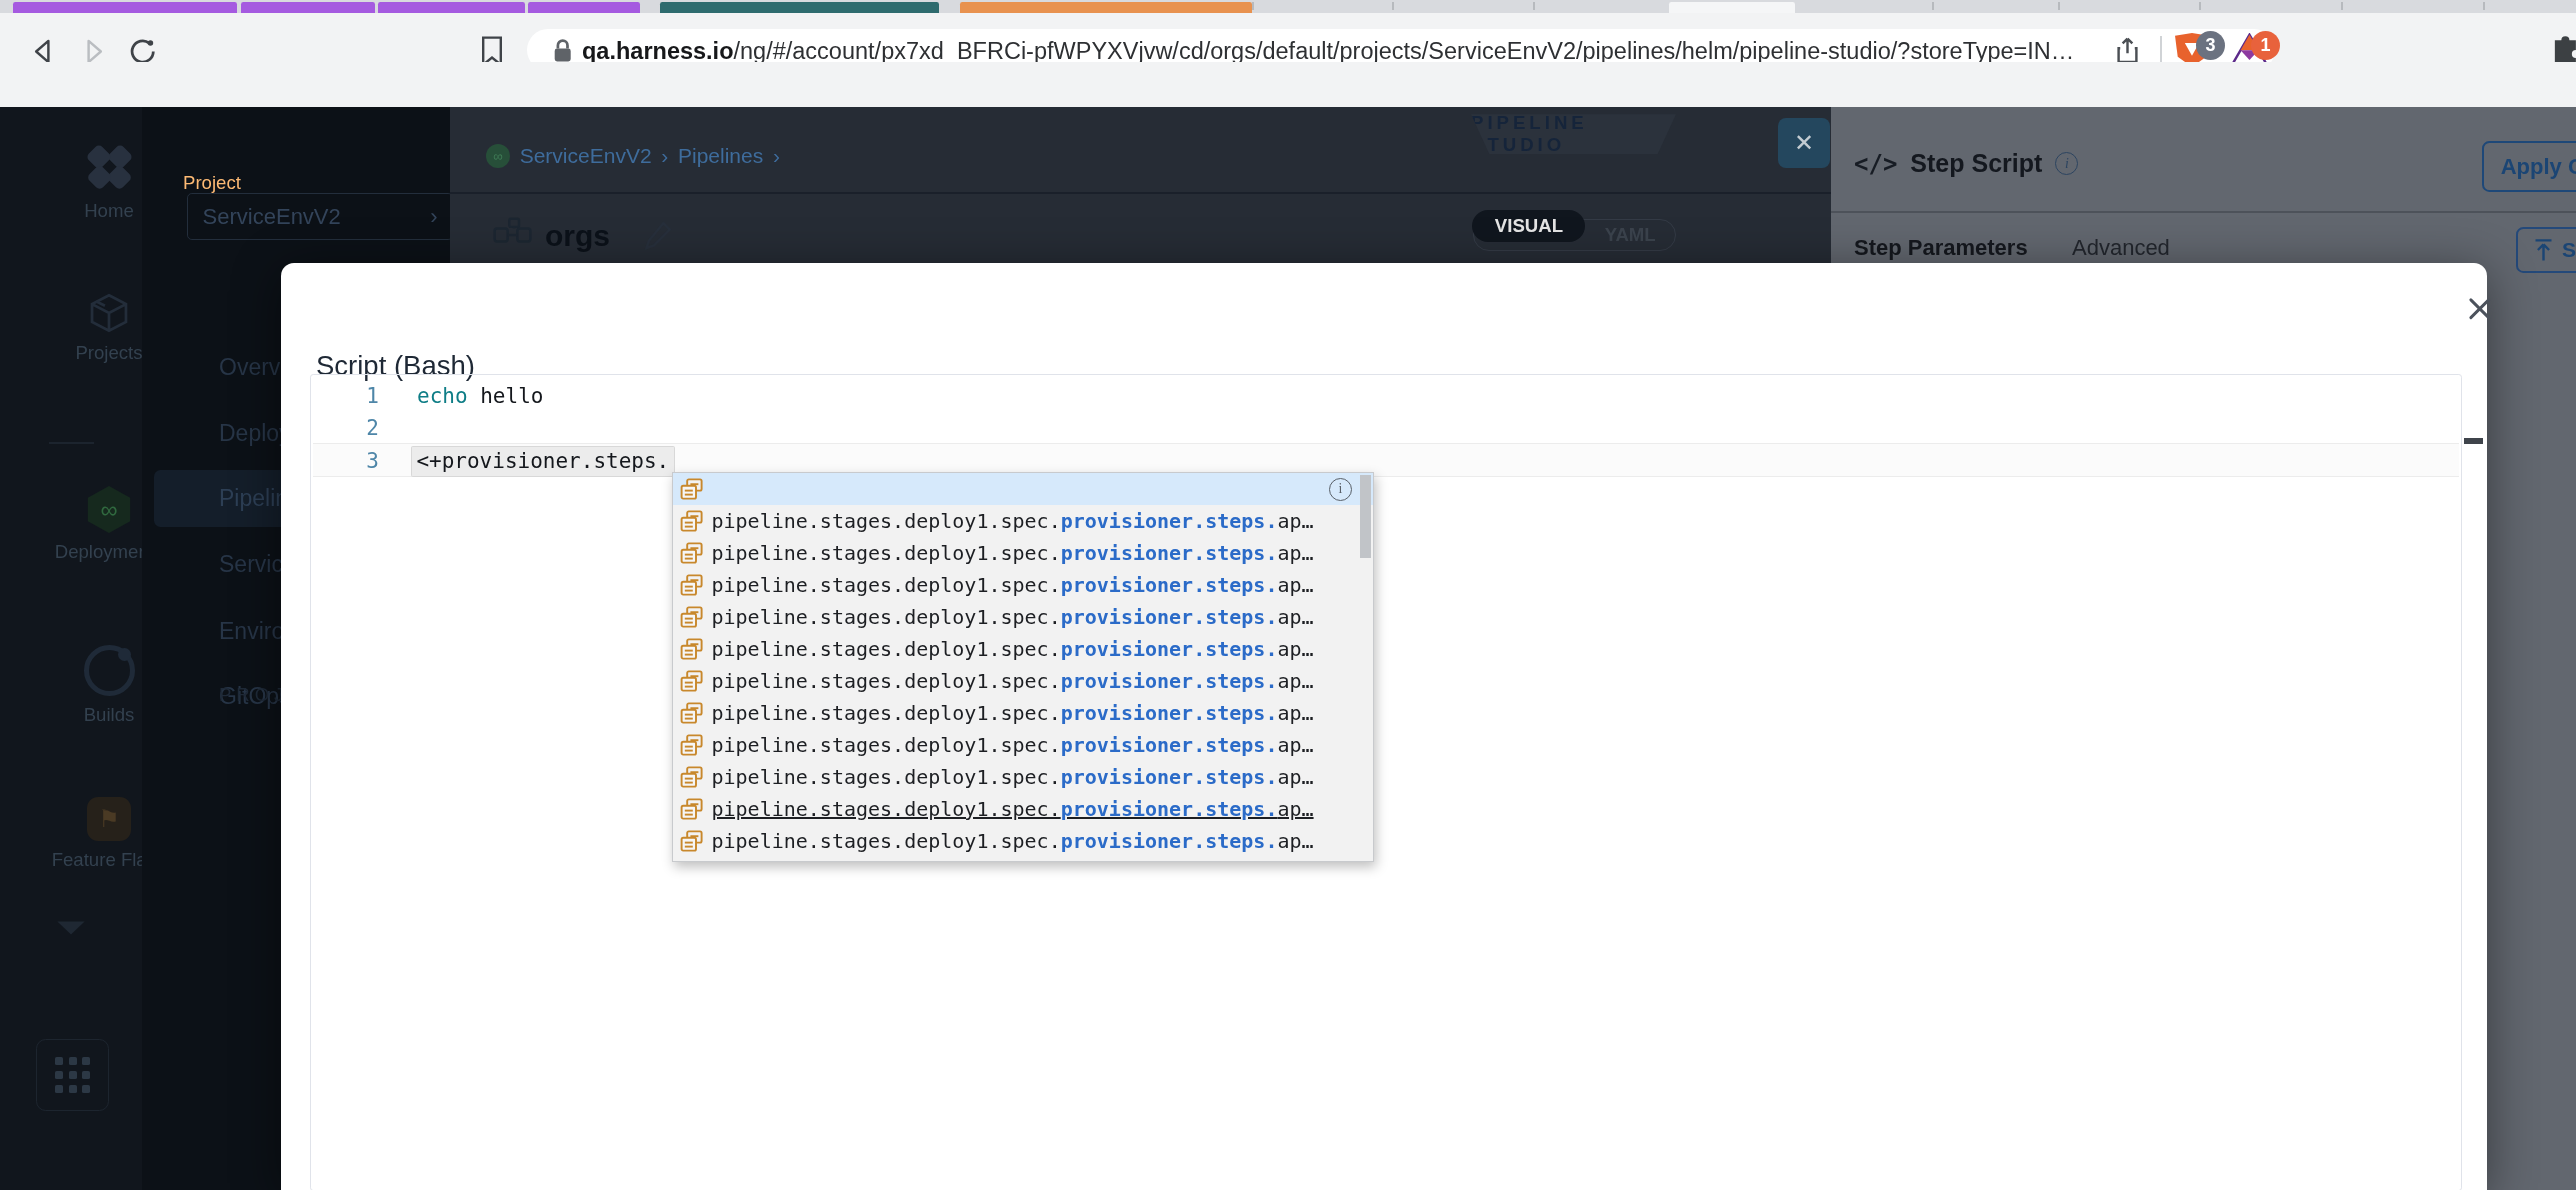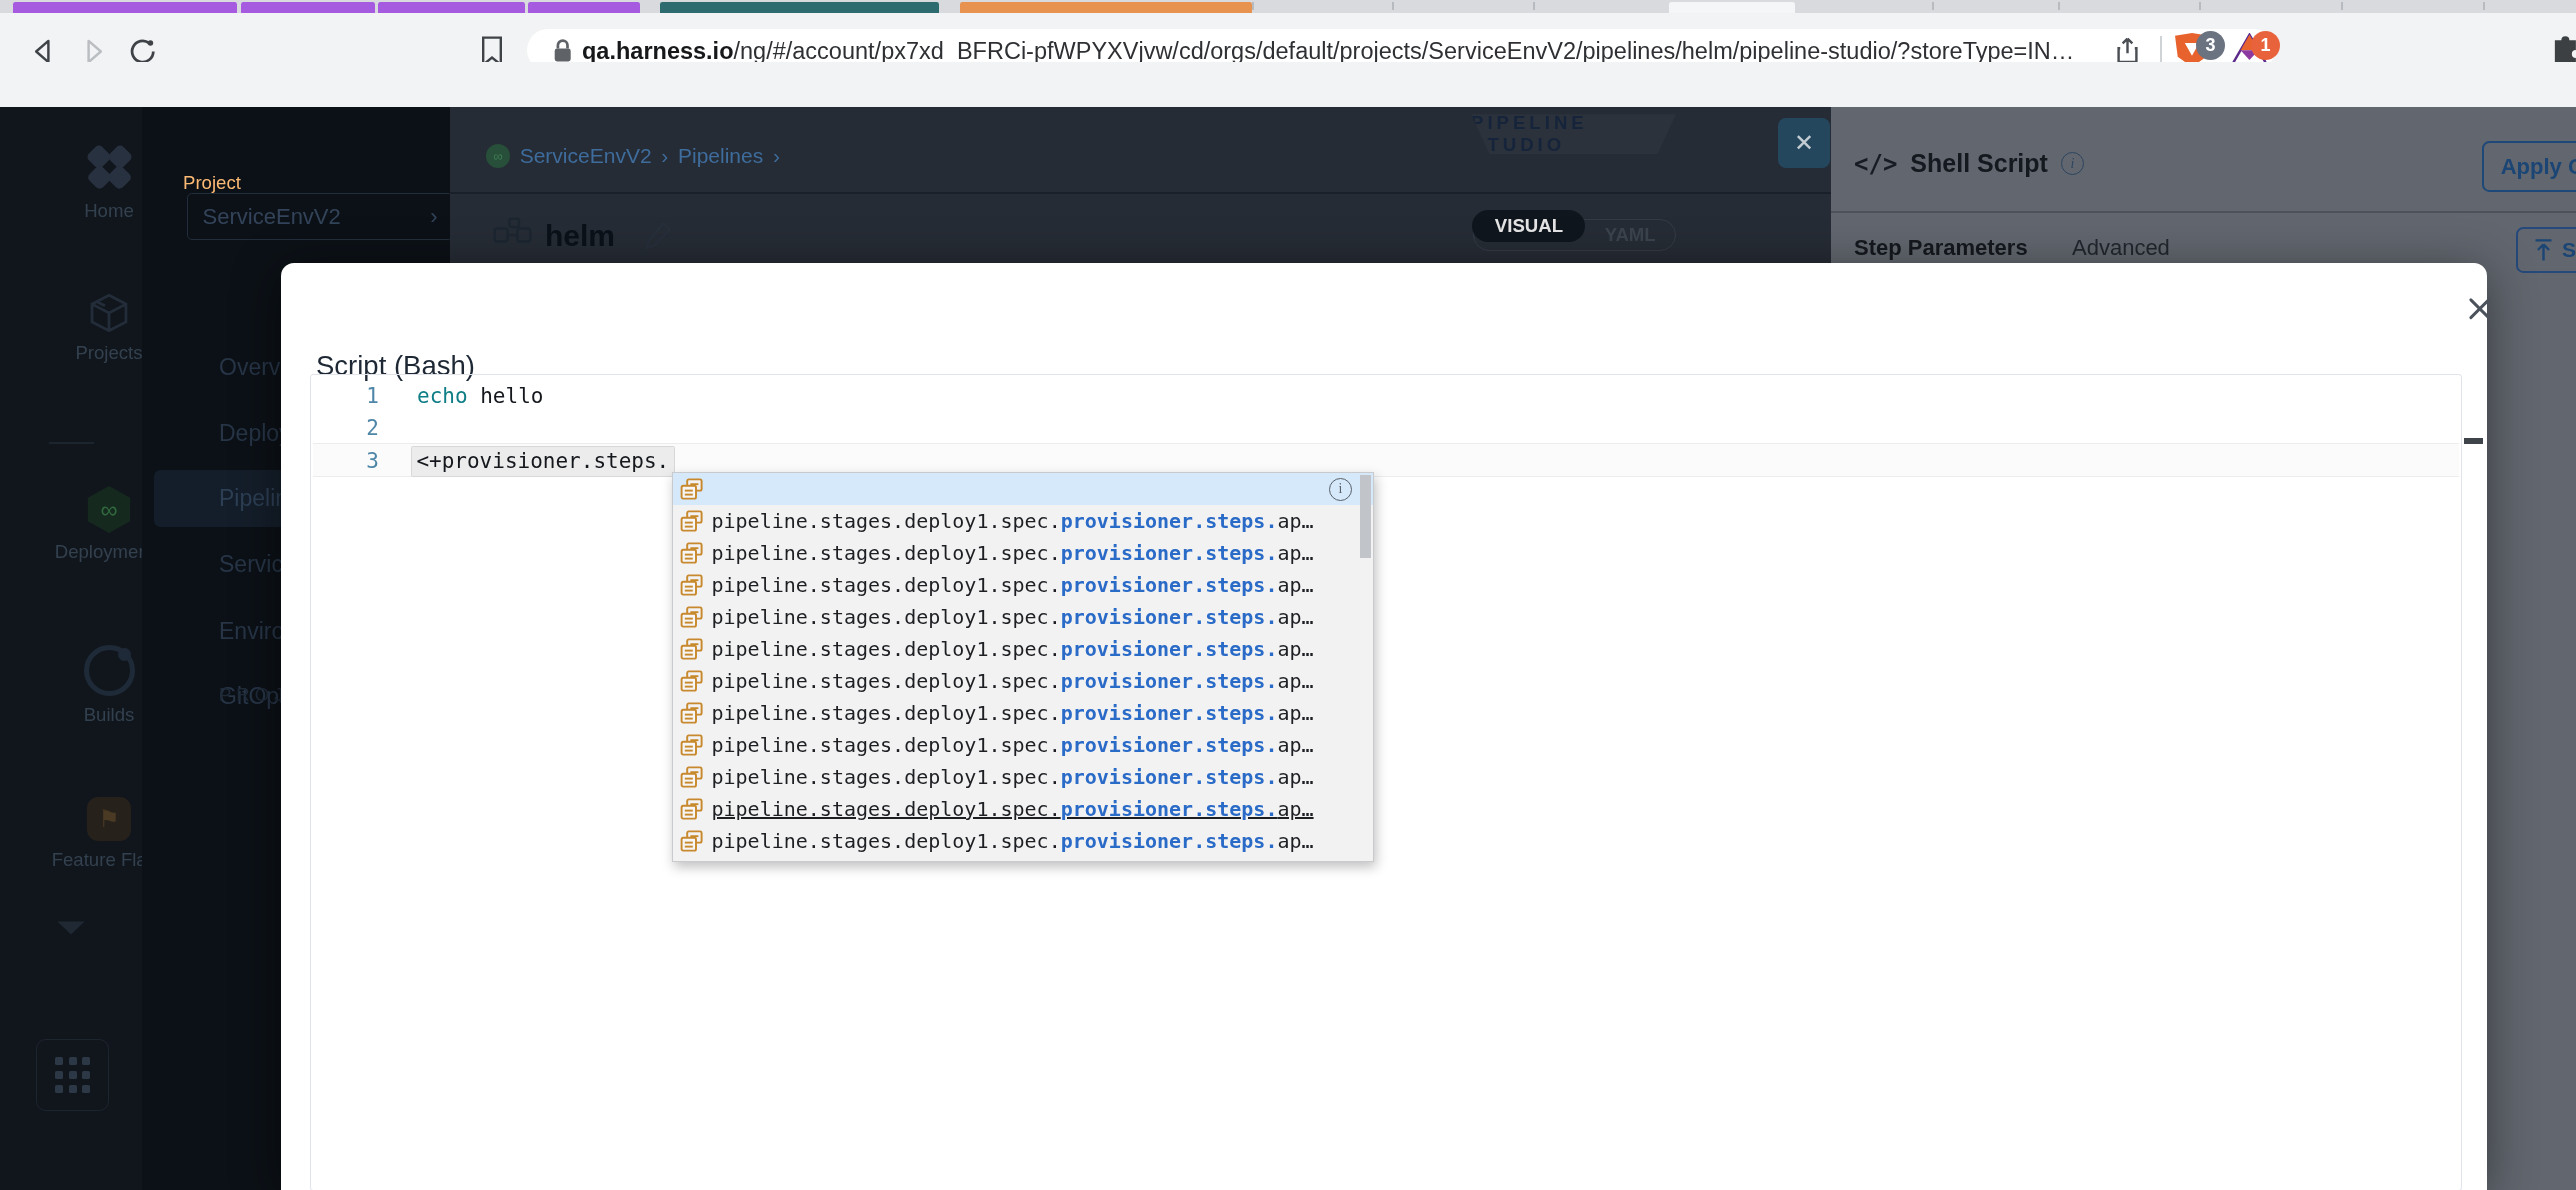"Shell Script" span { text: Shell -> Step }
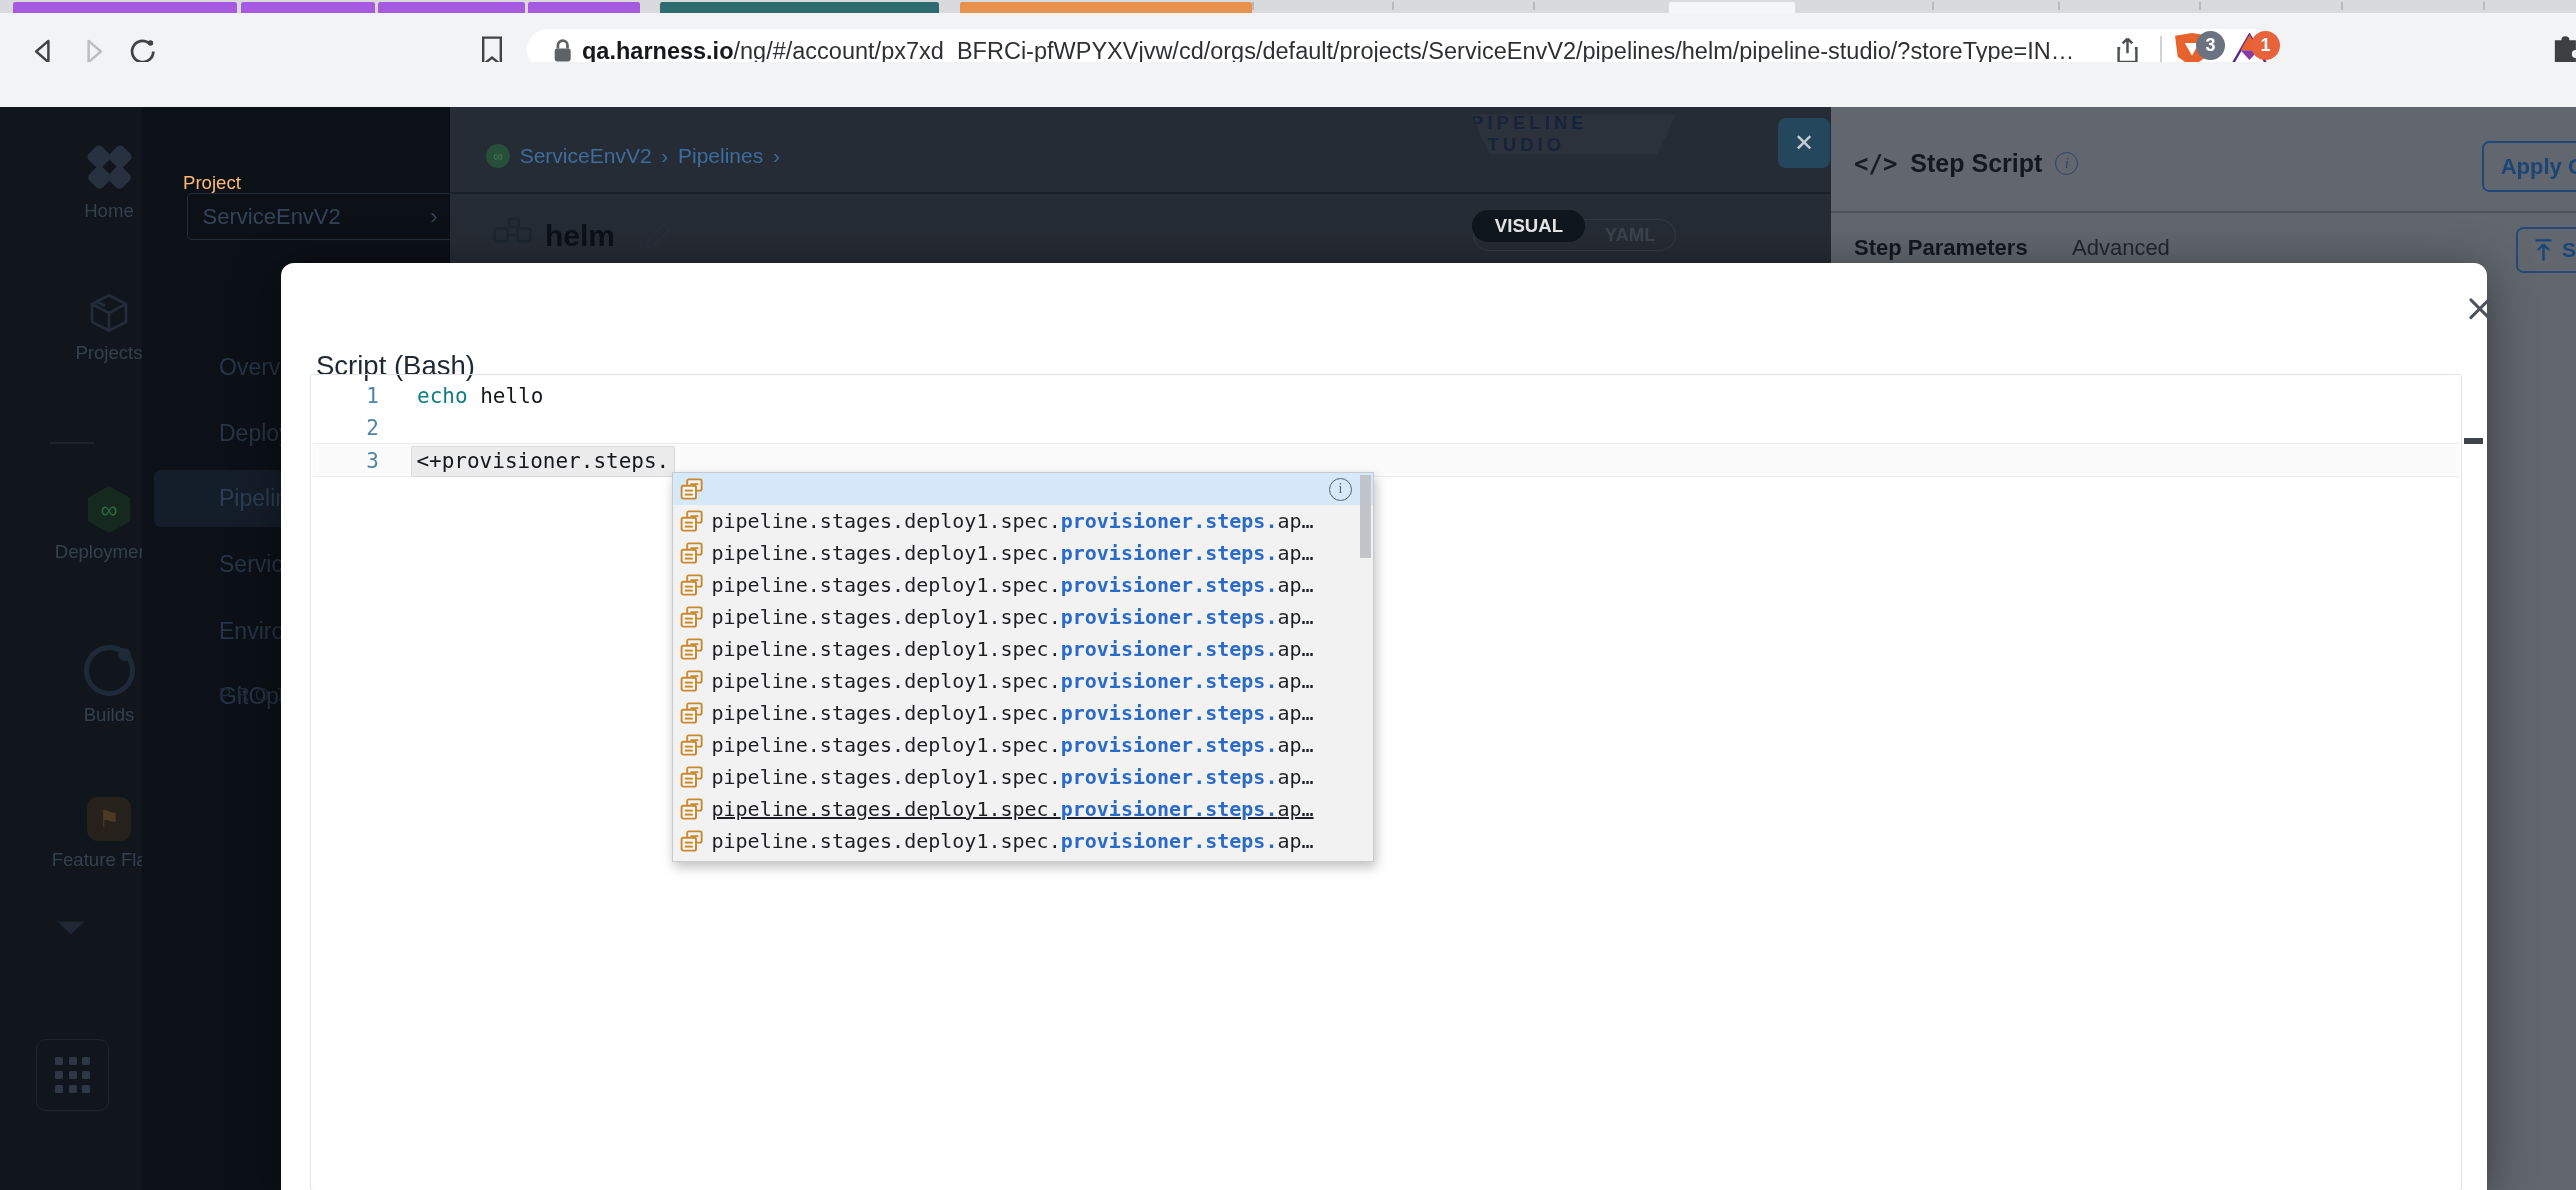"helm" div.abs { text: helm -> orgs }
